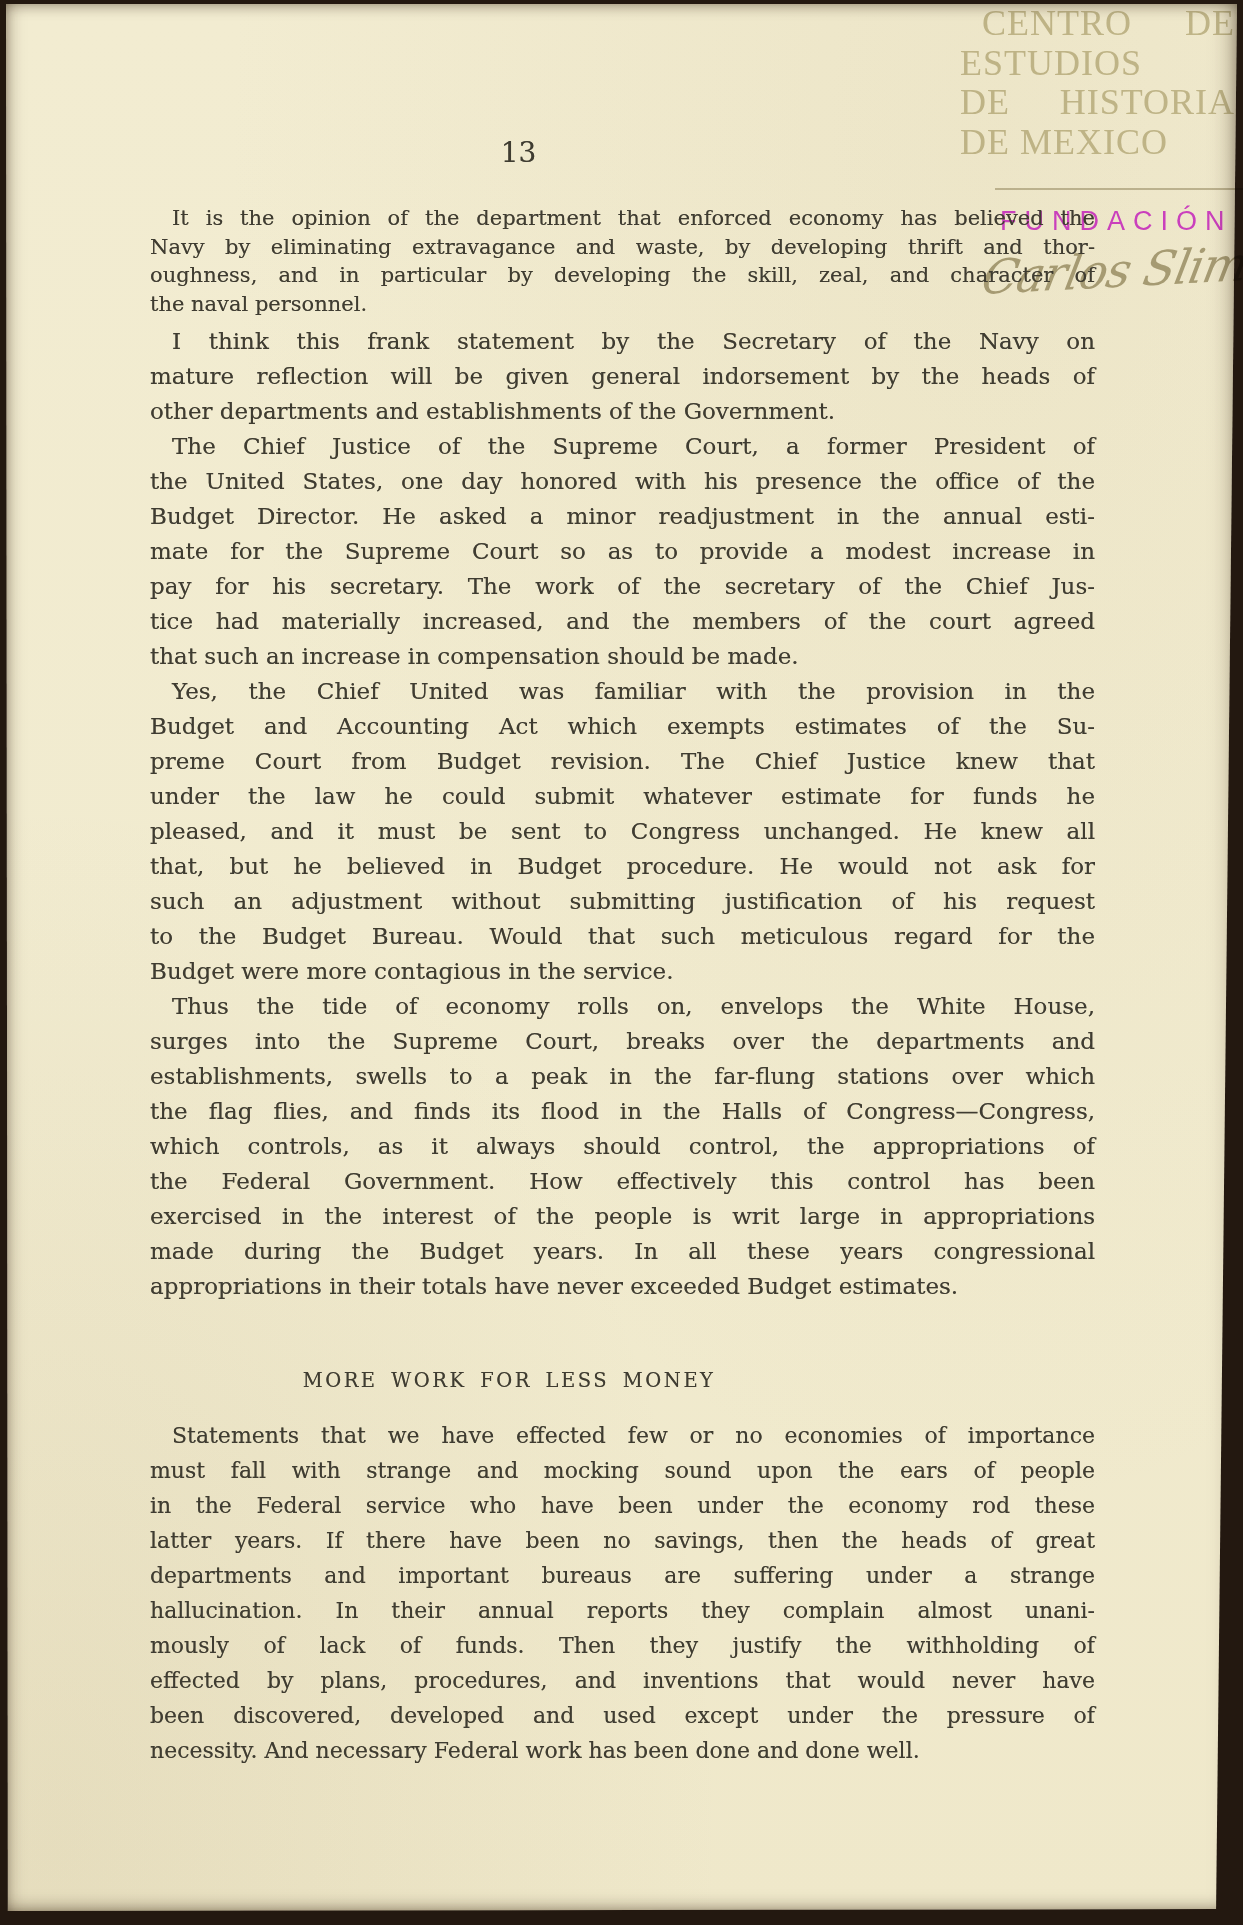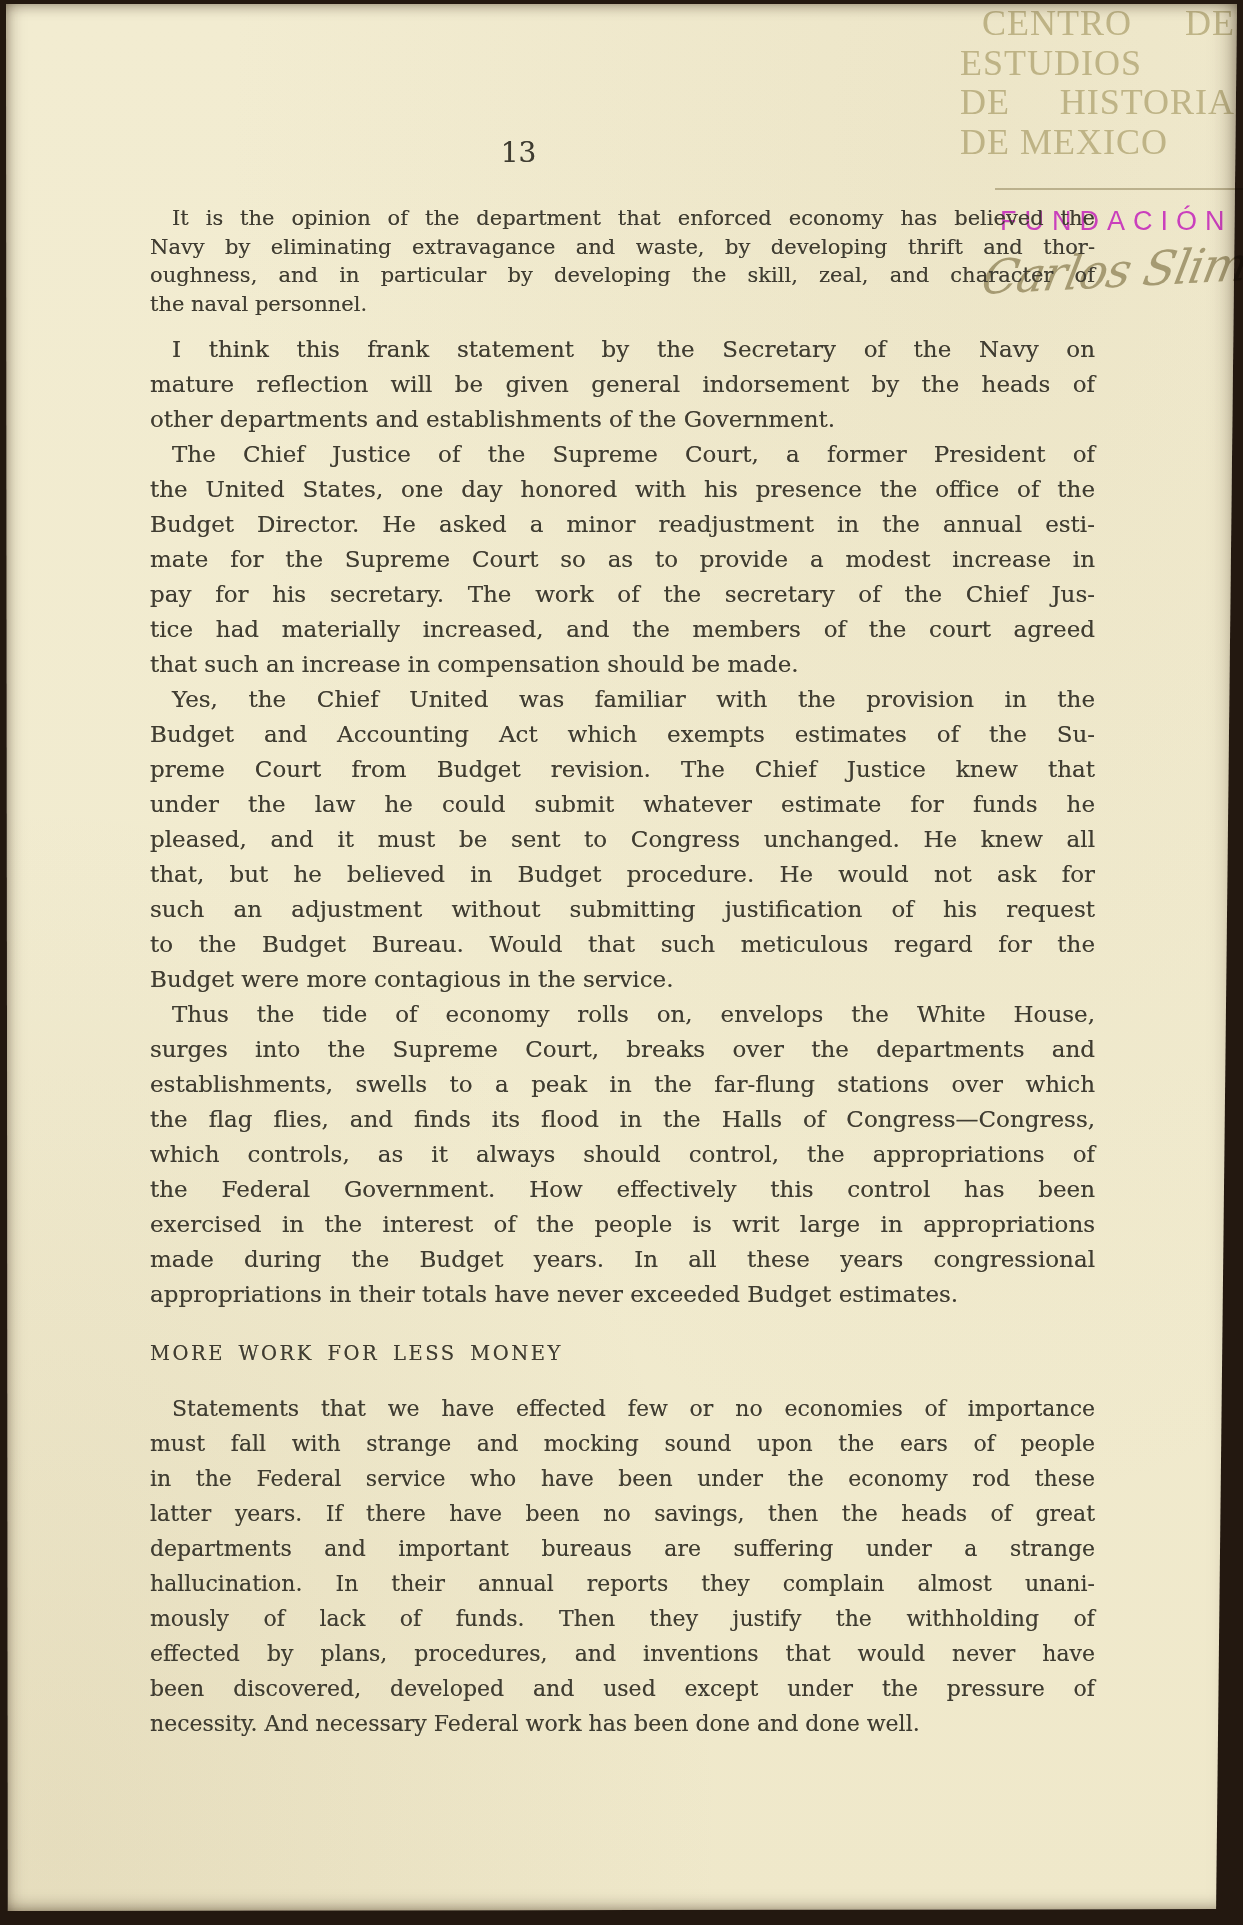"I think this frank statement" .bodytext { margin-top: 14px -> 6px }
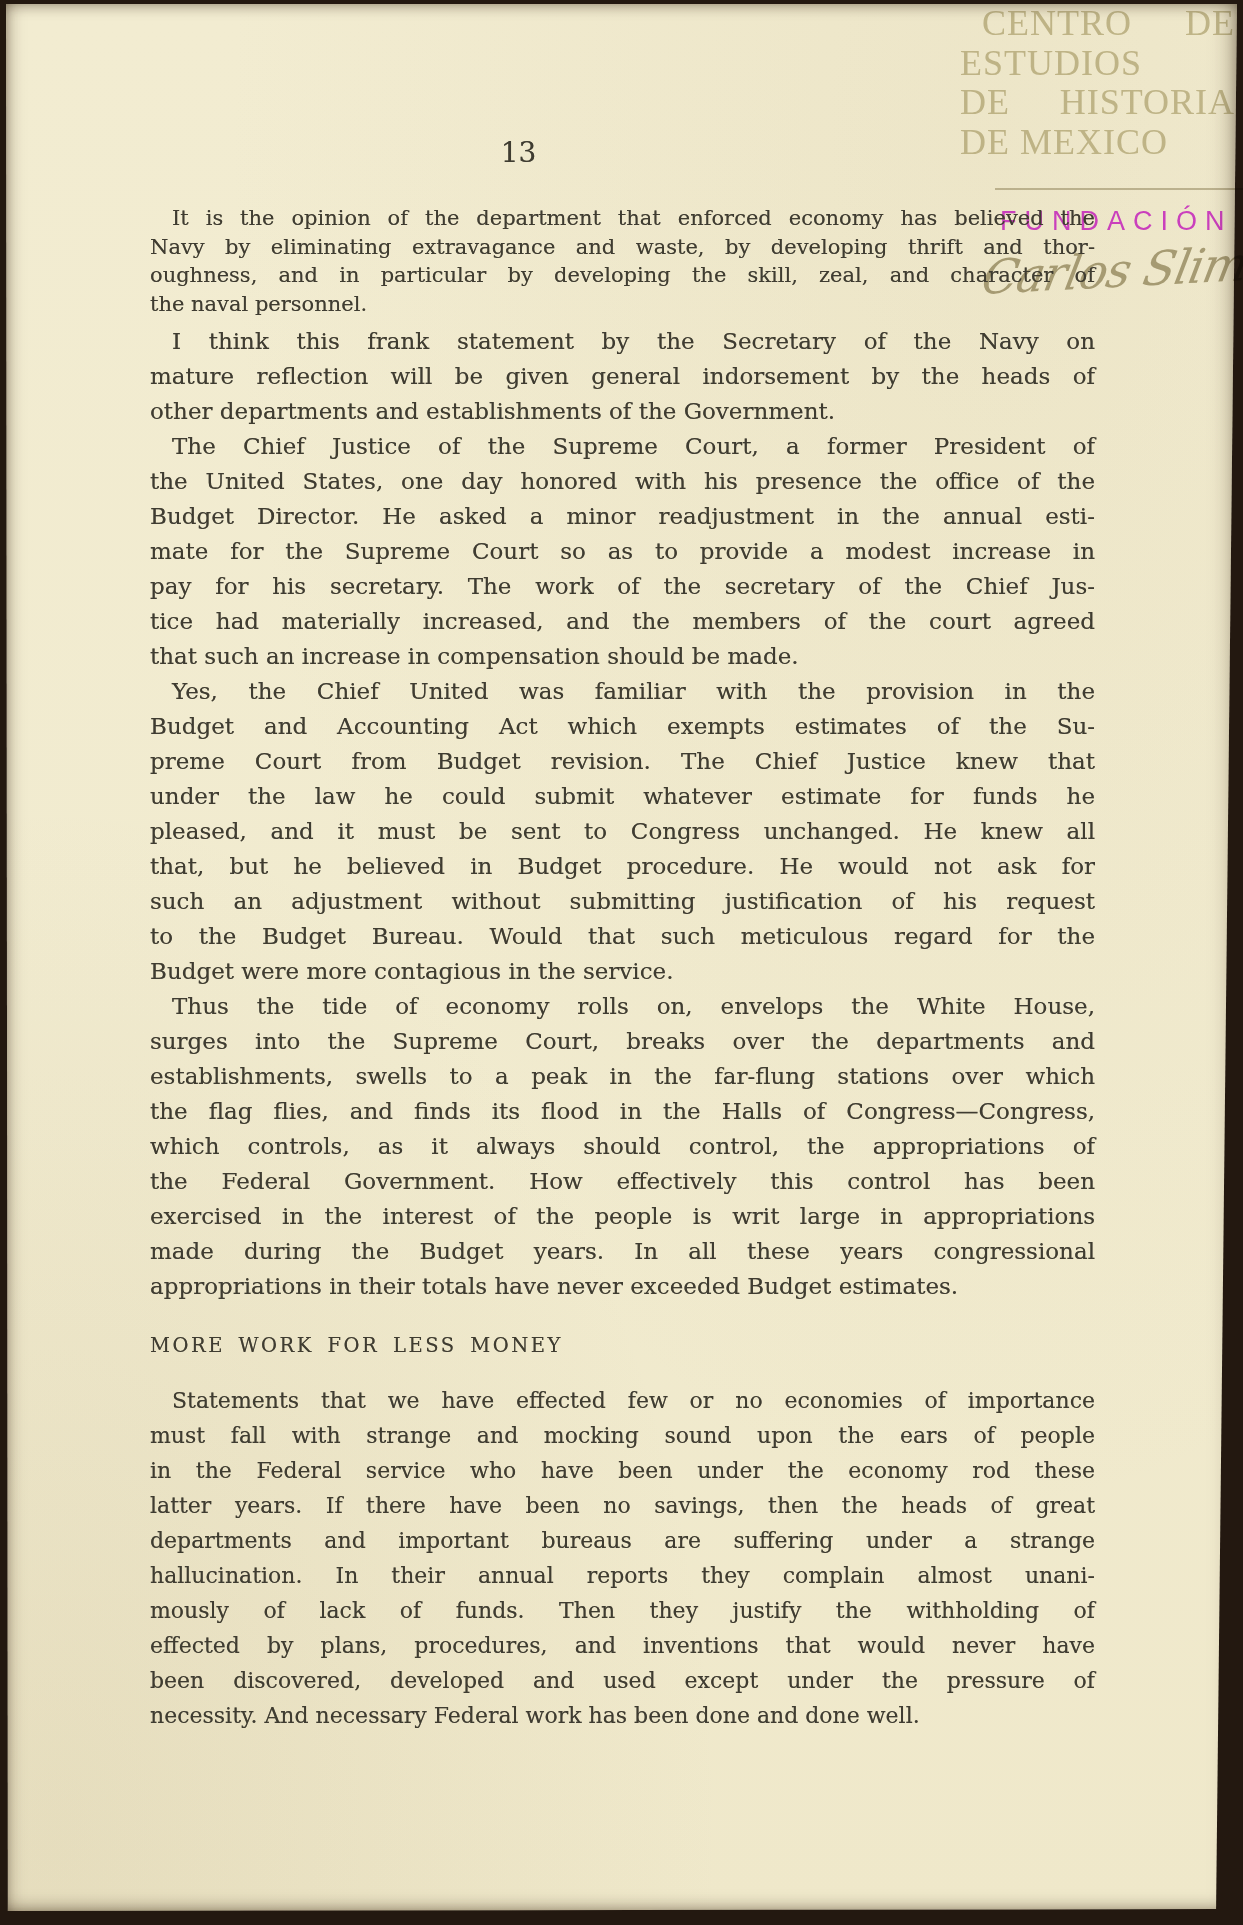"MORE WORK FOR LESS MONEY" .heading { margin-top: 29px -> 64px; text-align: none -> center }
